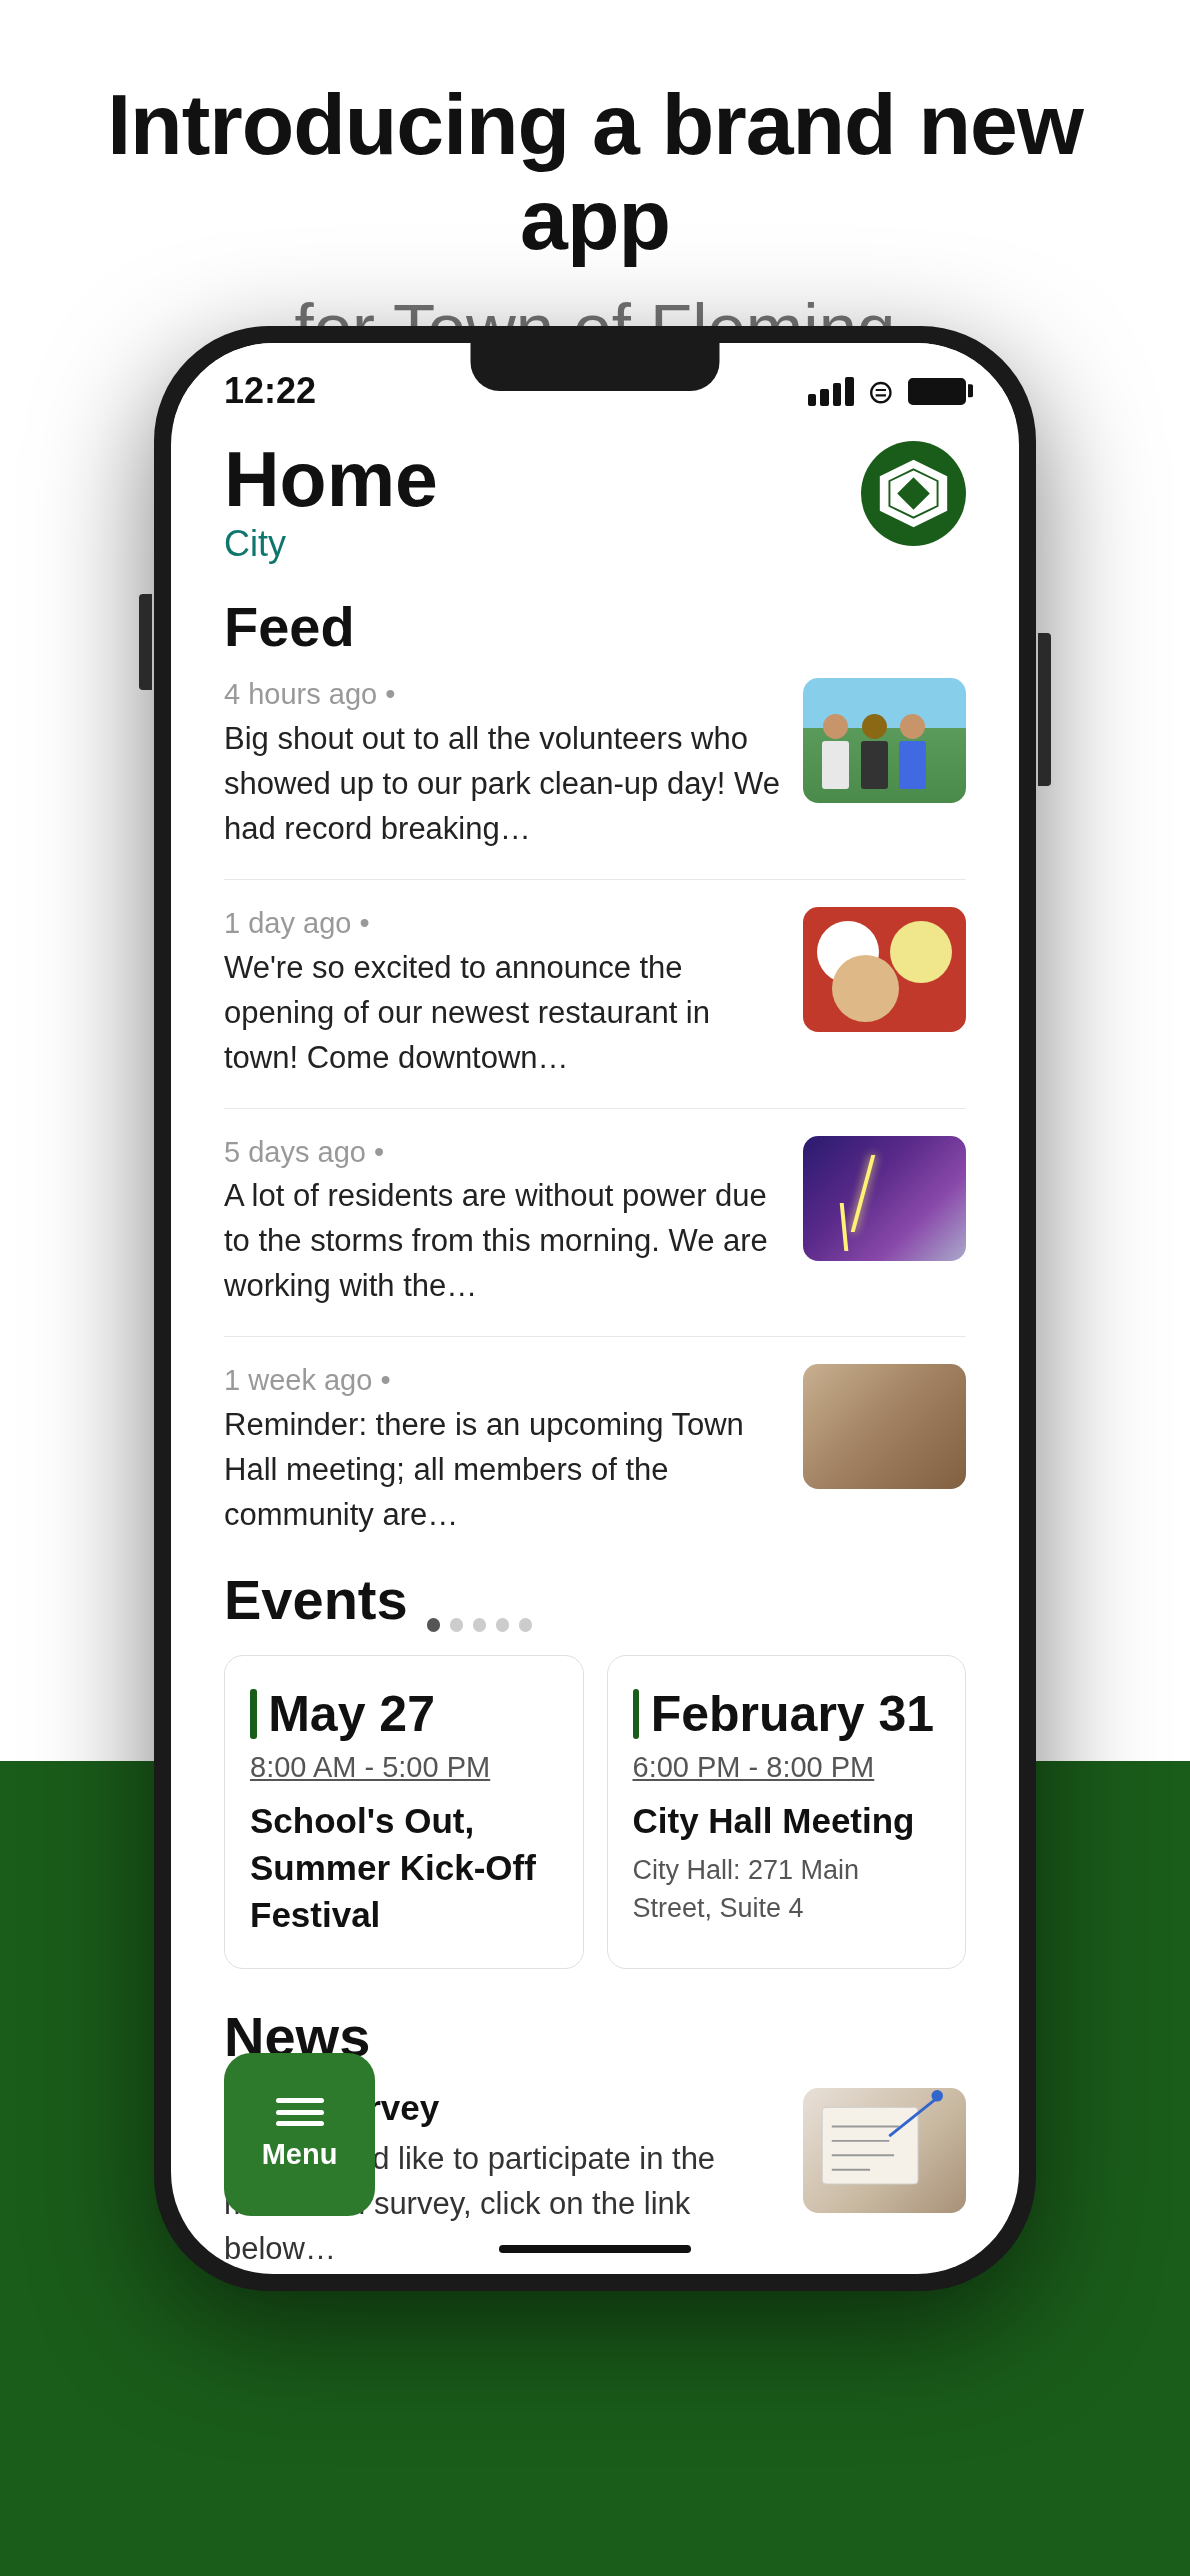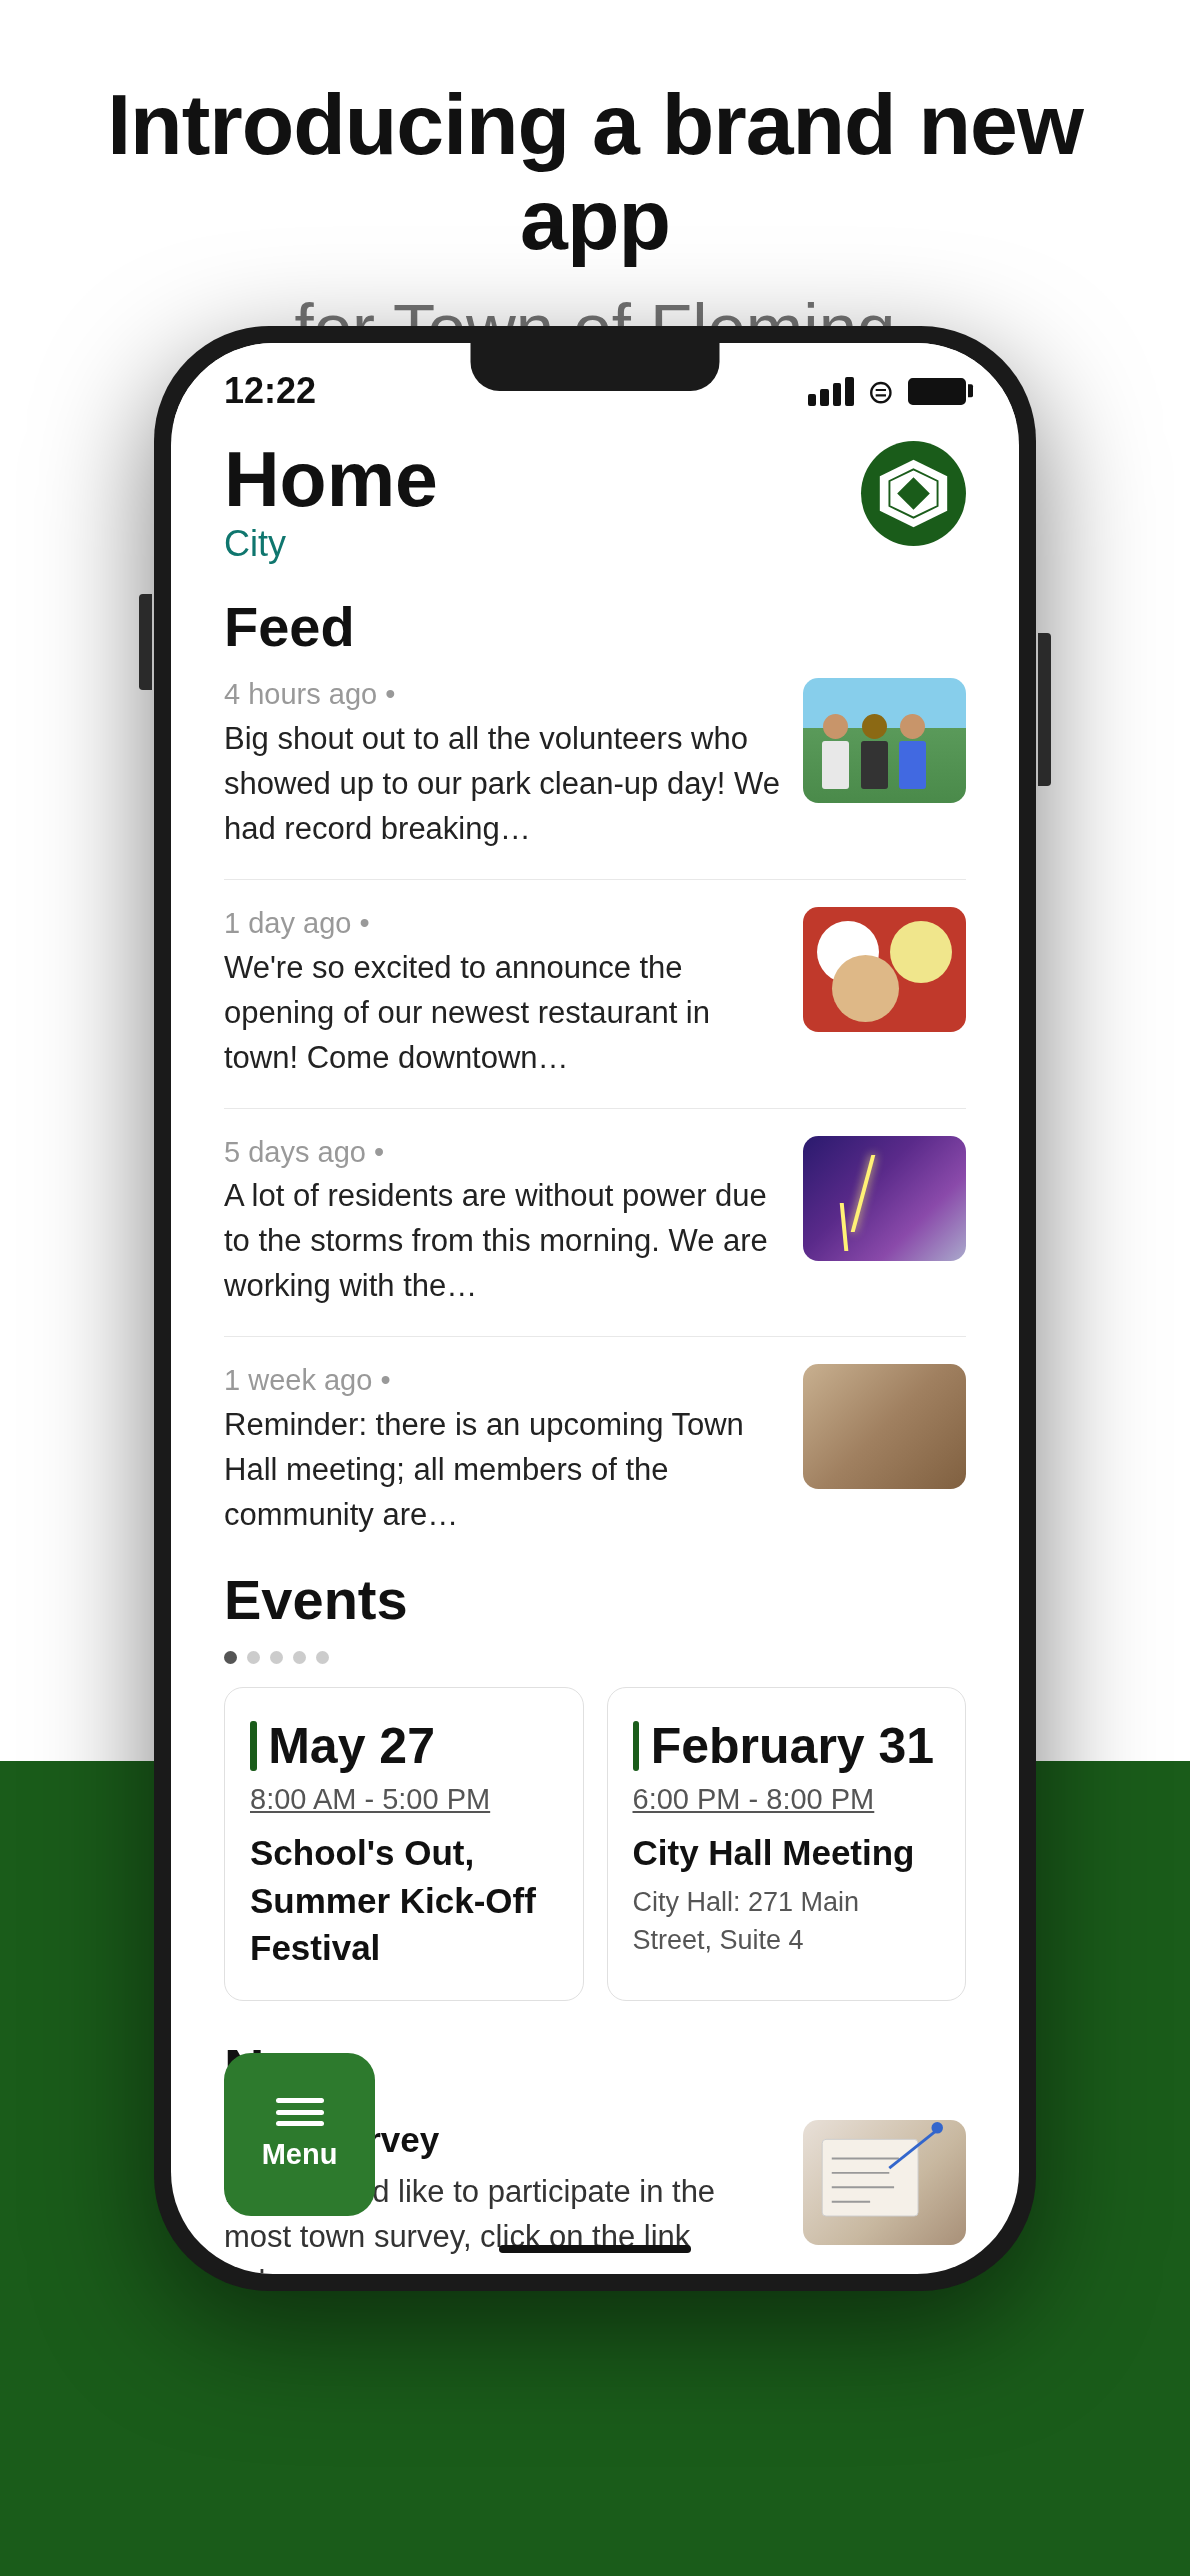"Events" .events-header { align-items: flex-start -> flex-end; flex-direction: column -> none }
